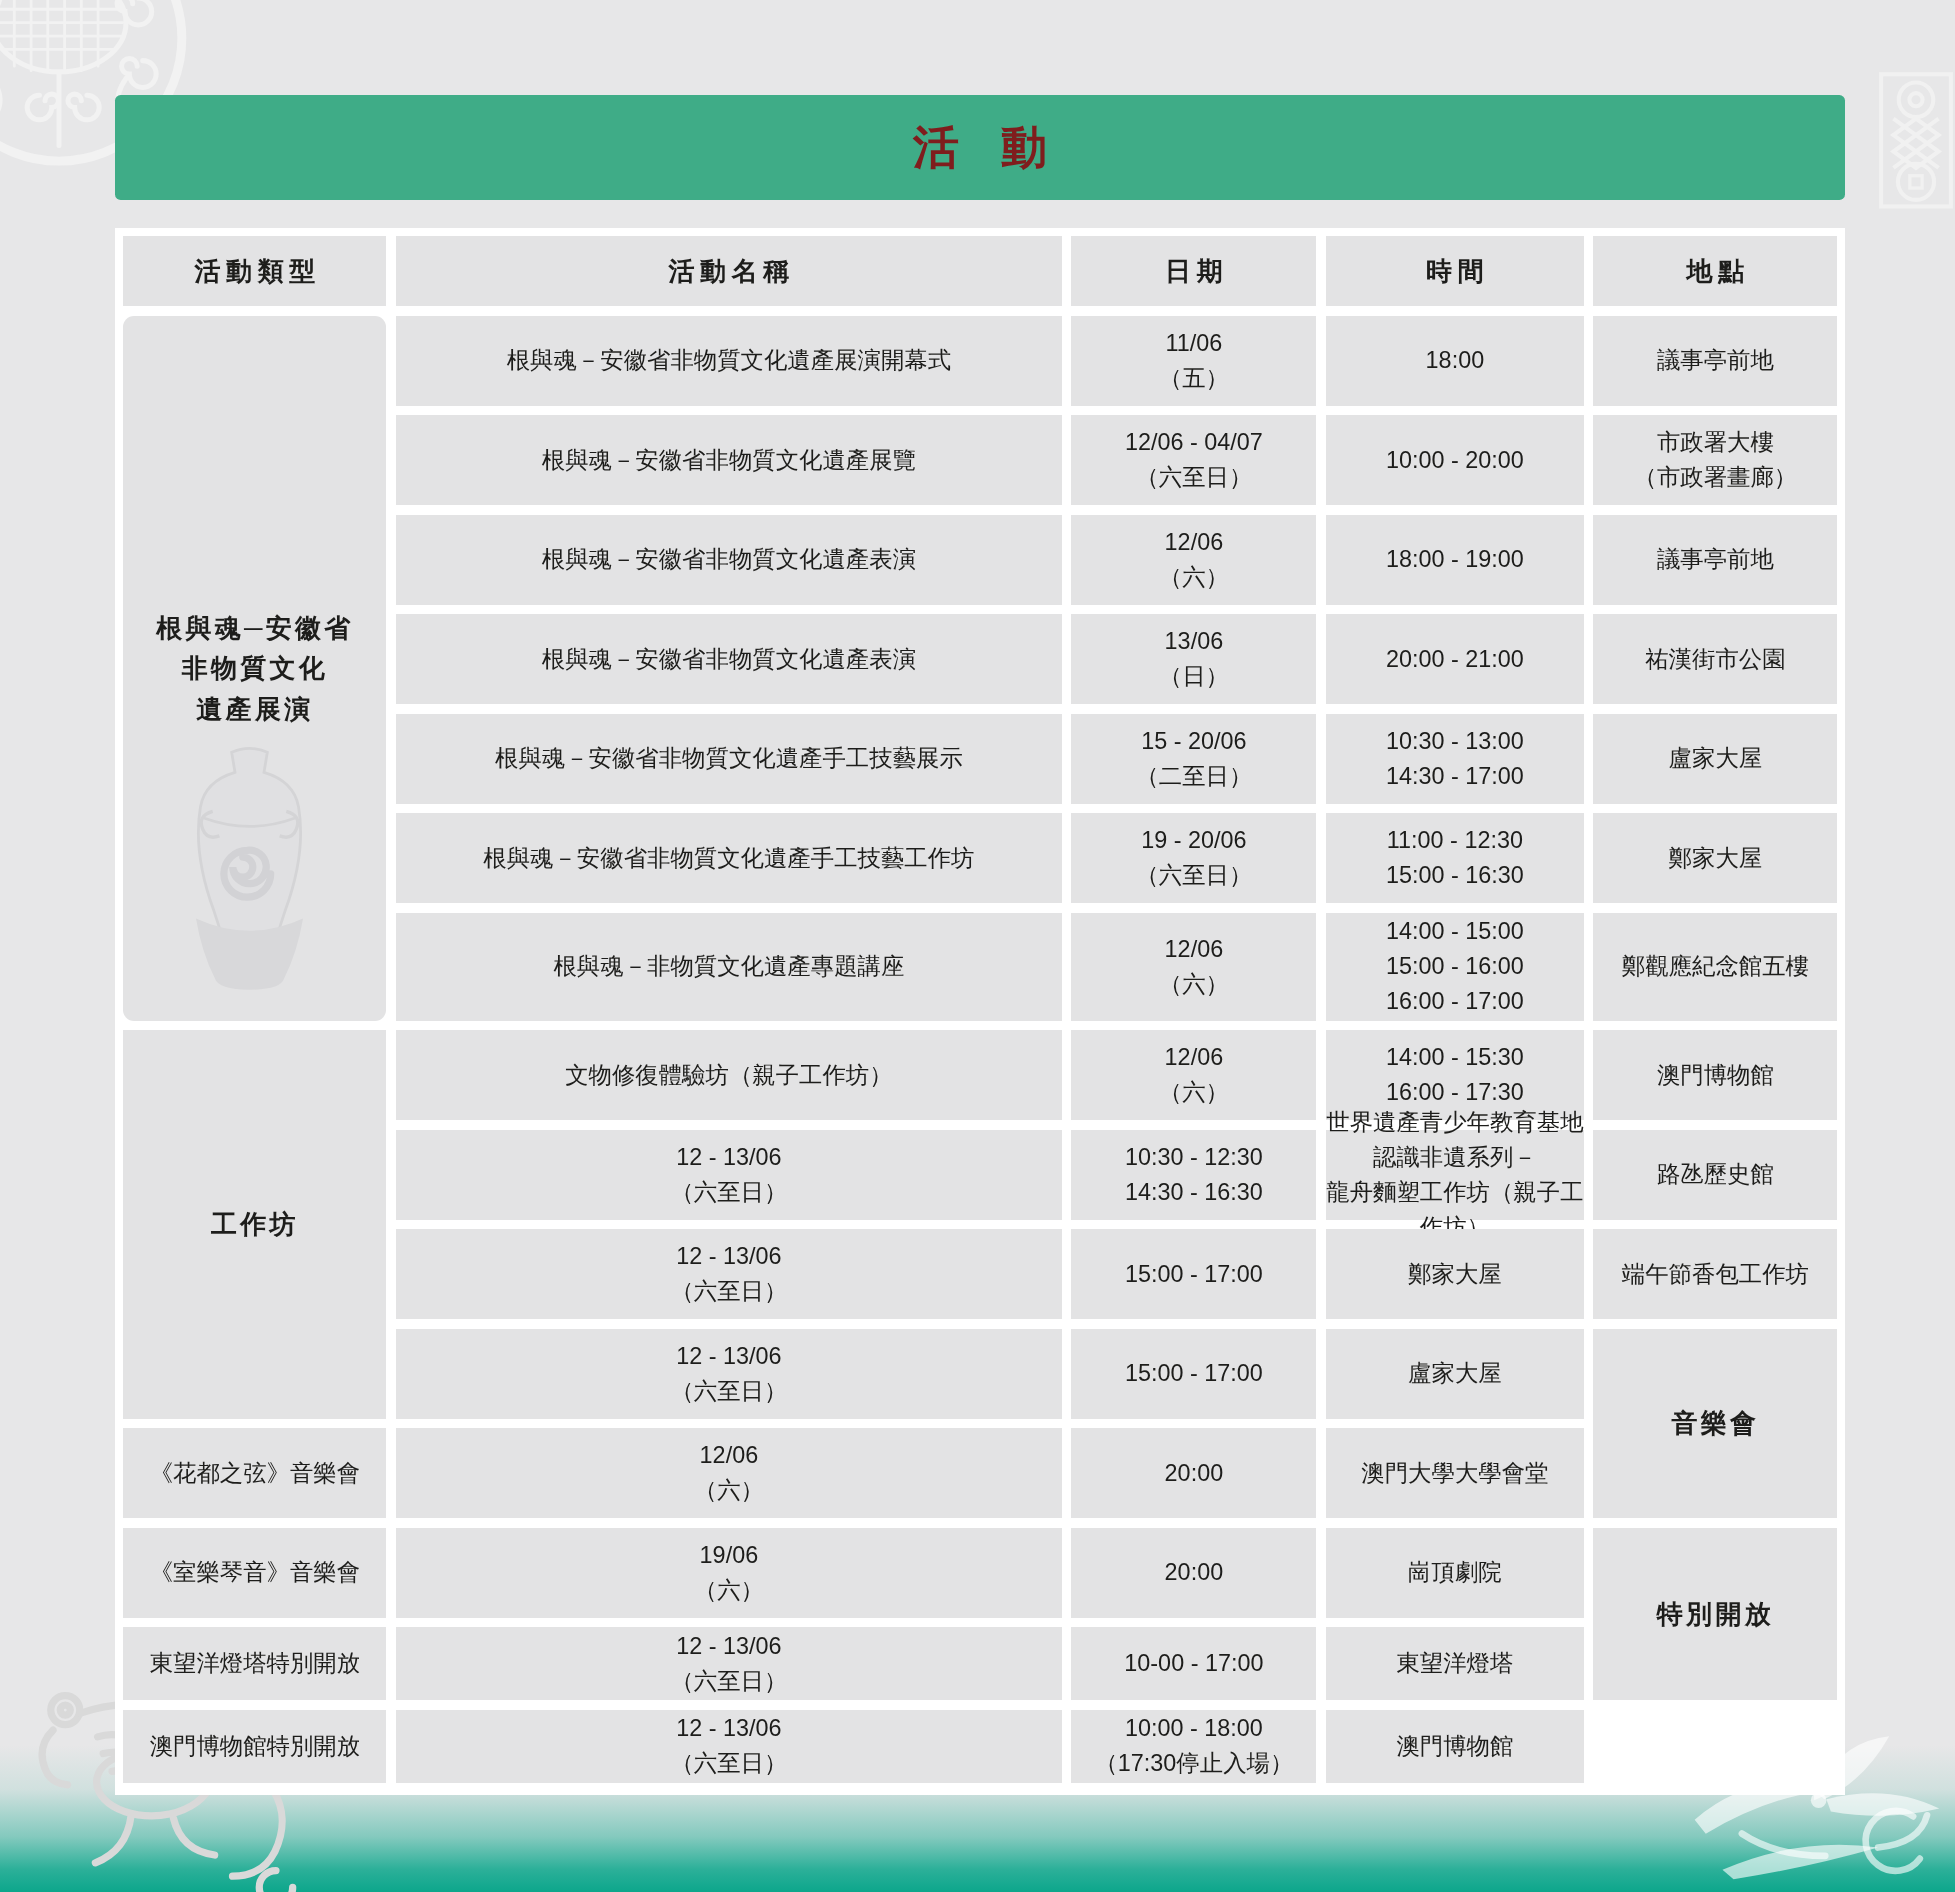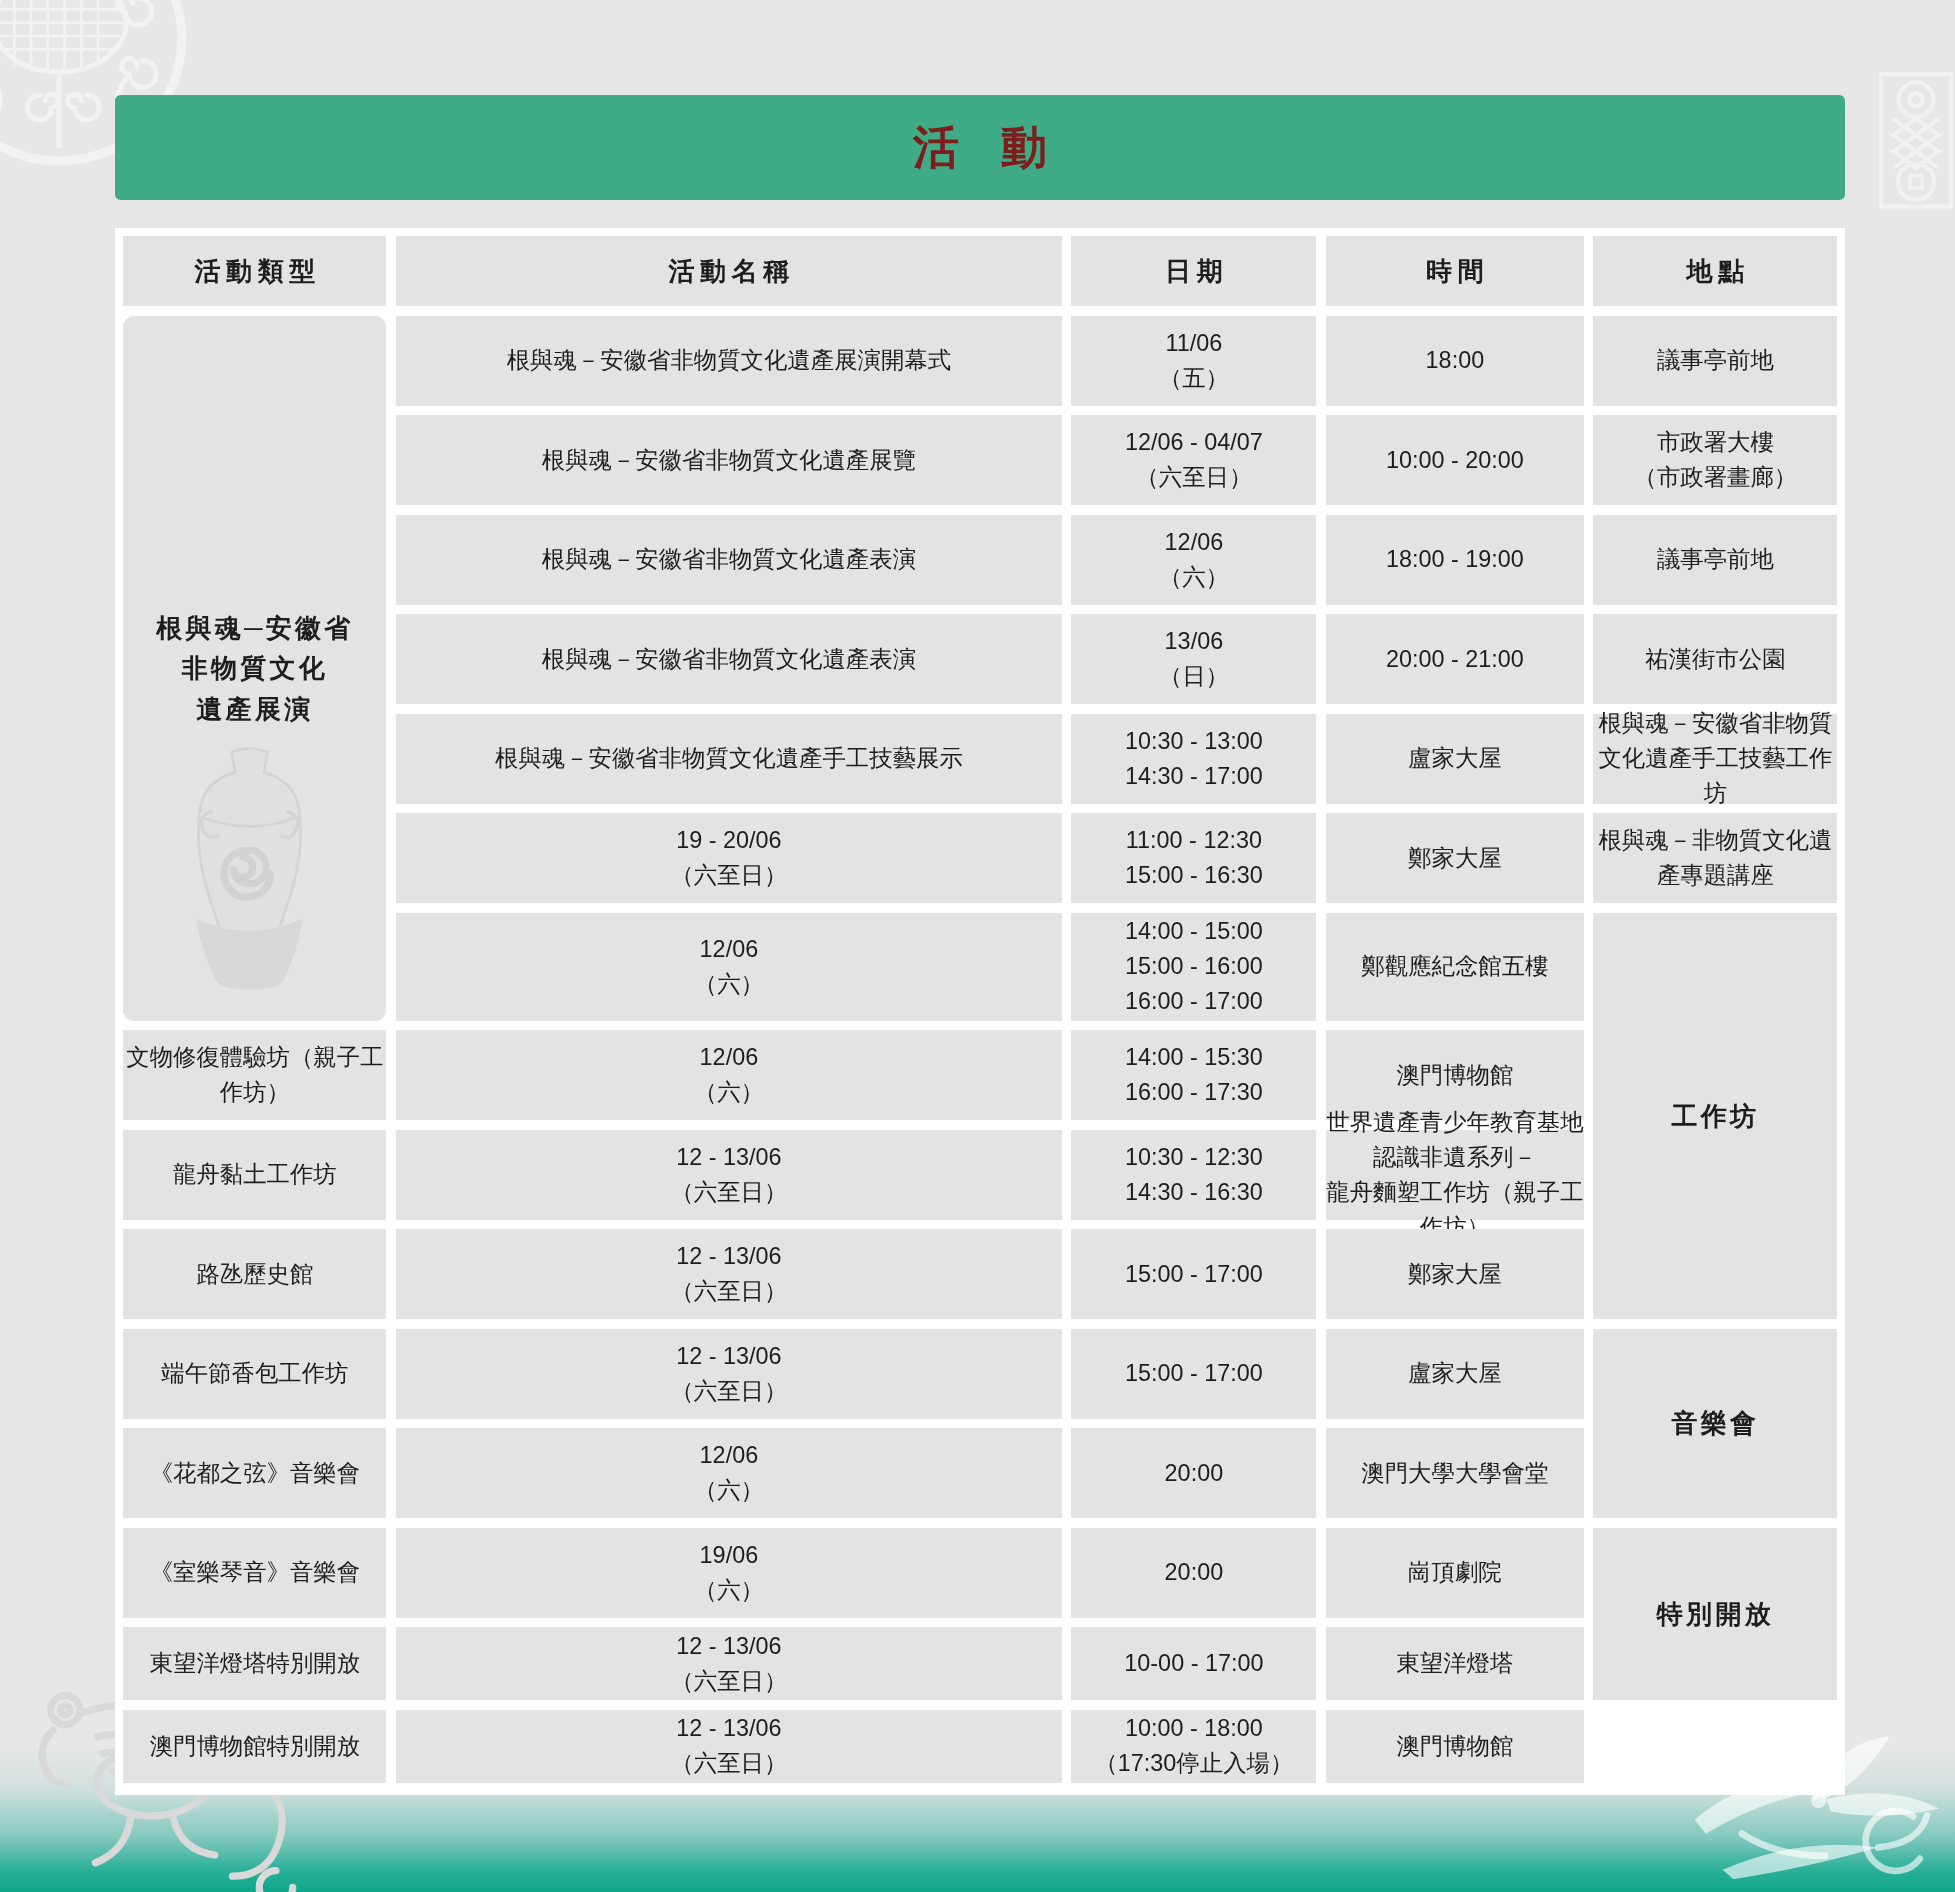"15 - 20/06" div.cell { html: none -> <div>15 - 20/06 （二至日）</div> }
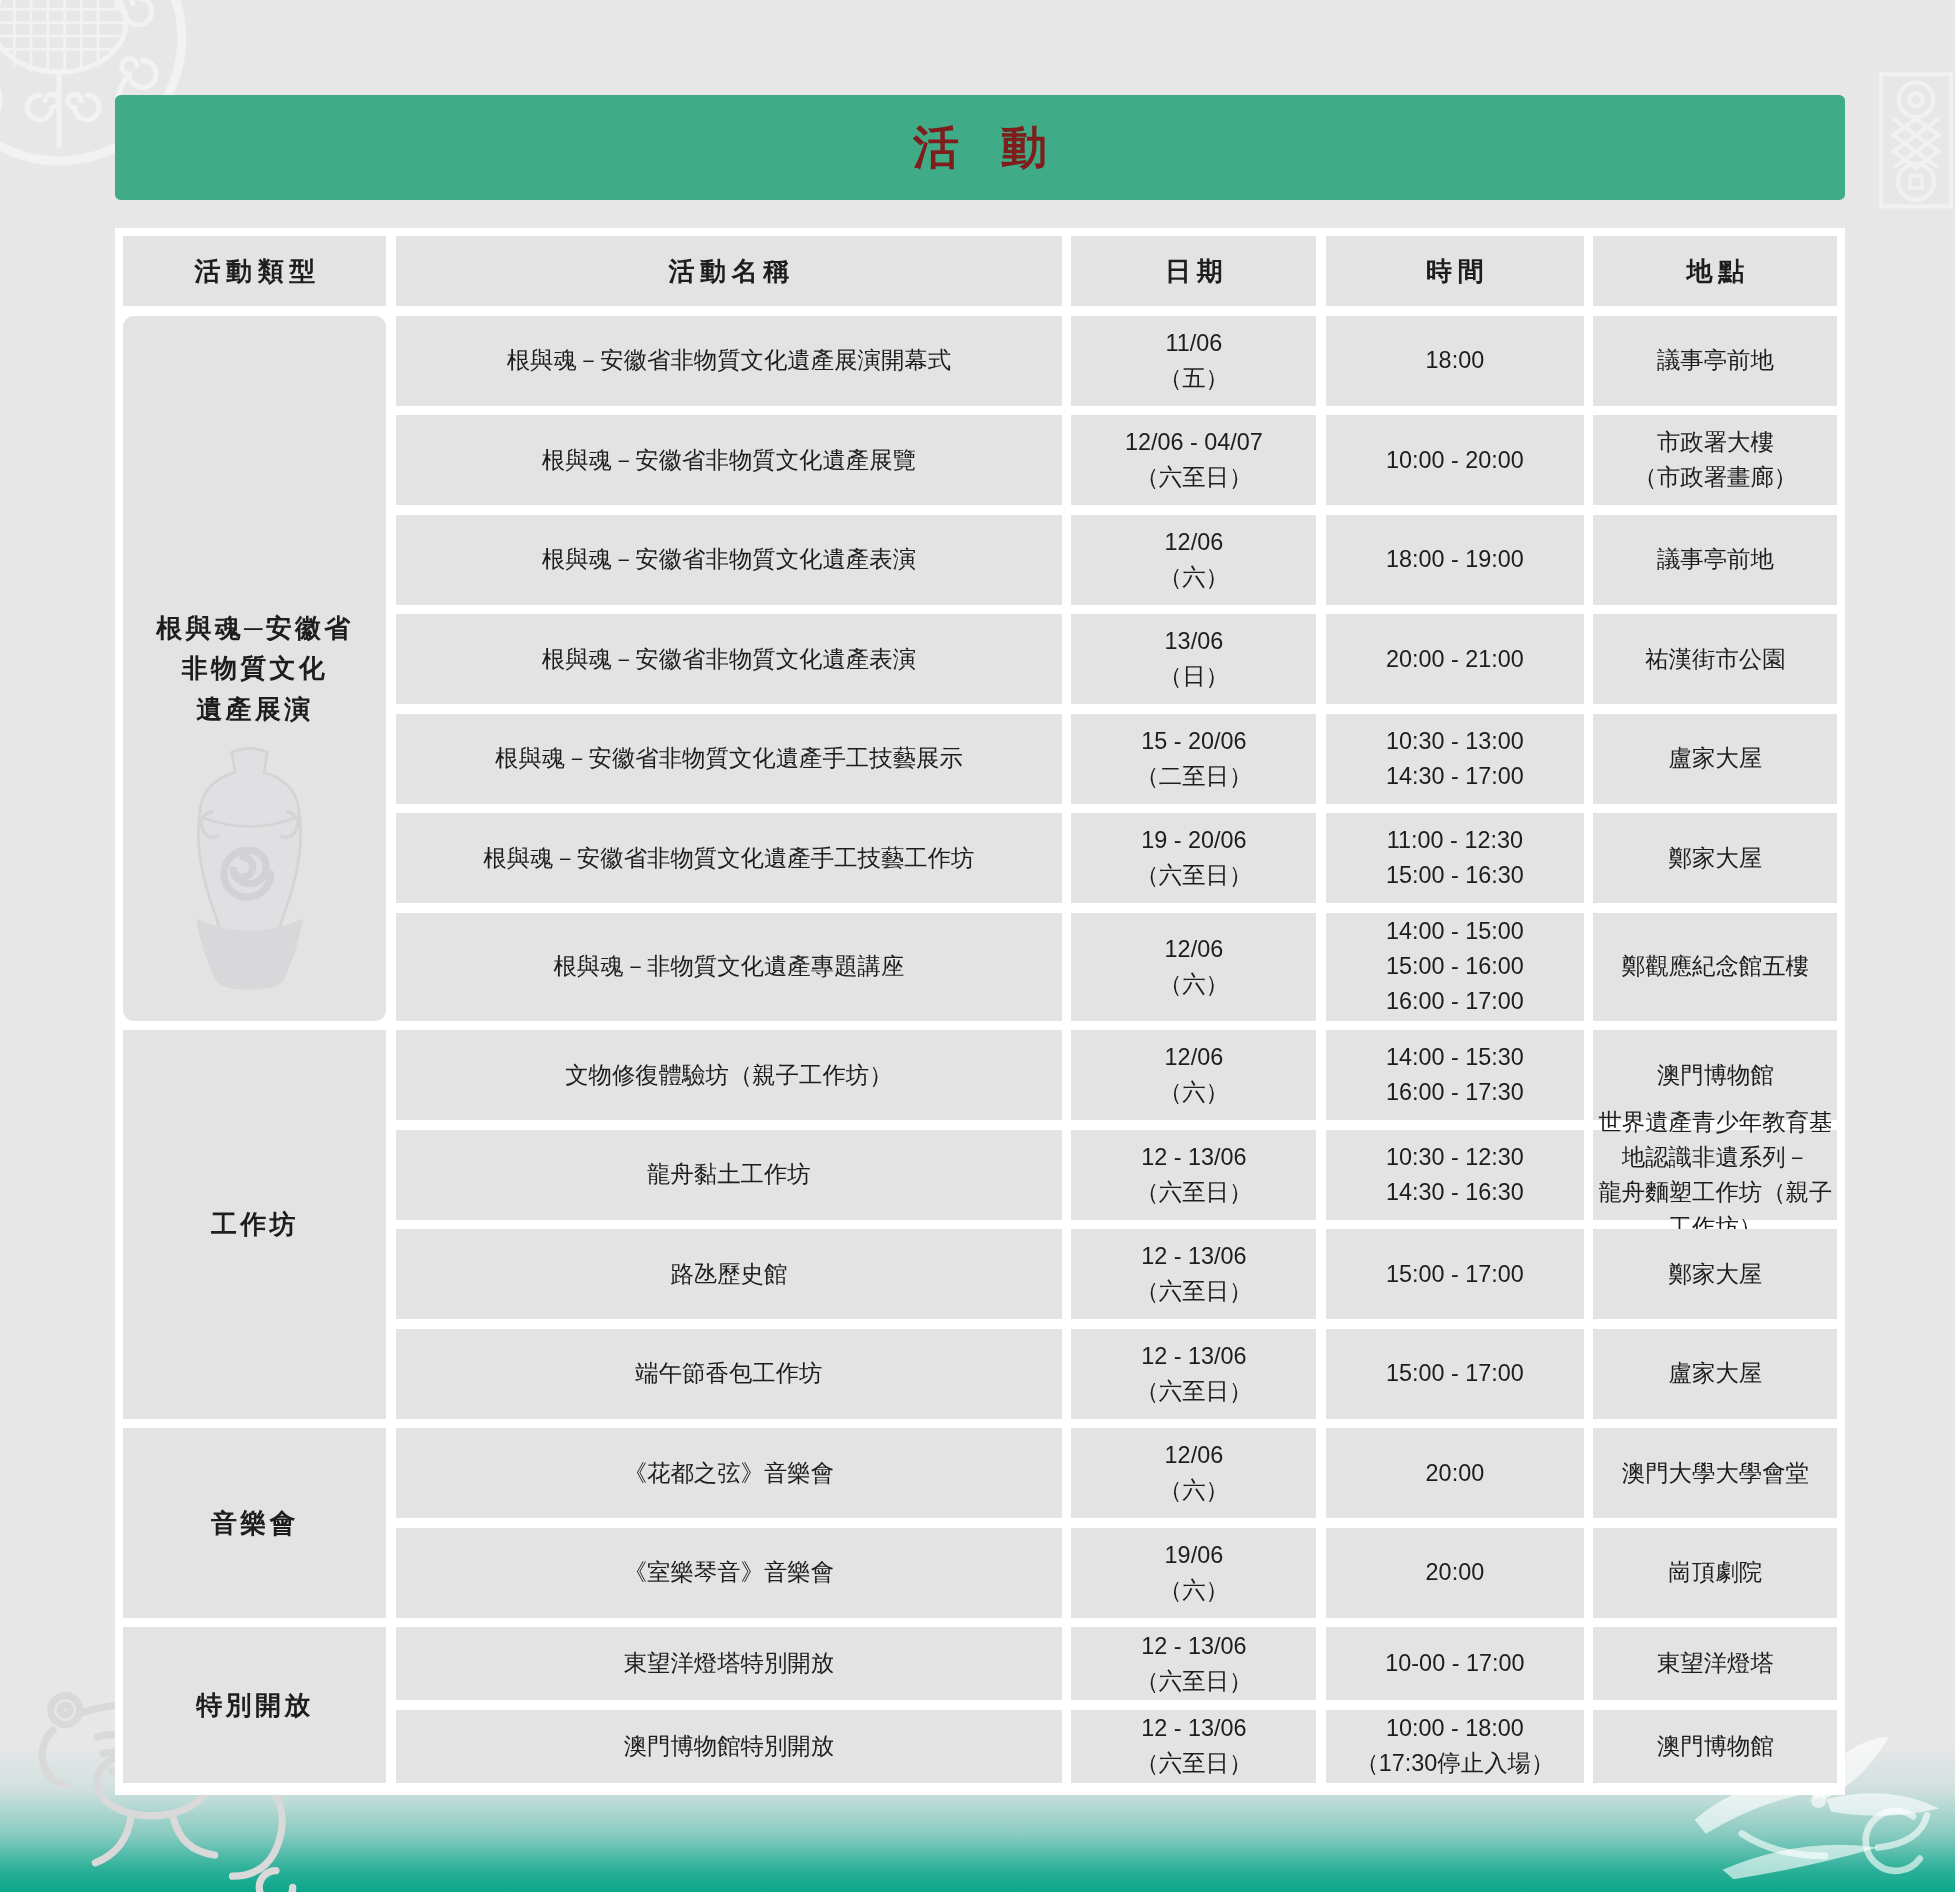"龍舟黏土工作坊" div.cell { html: <div>龍舟黏土工作坊</div> -> none }
